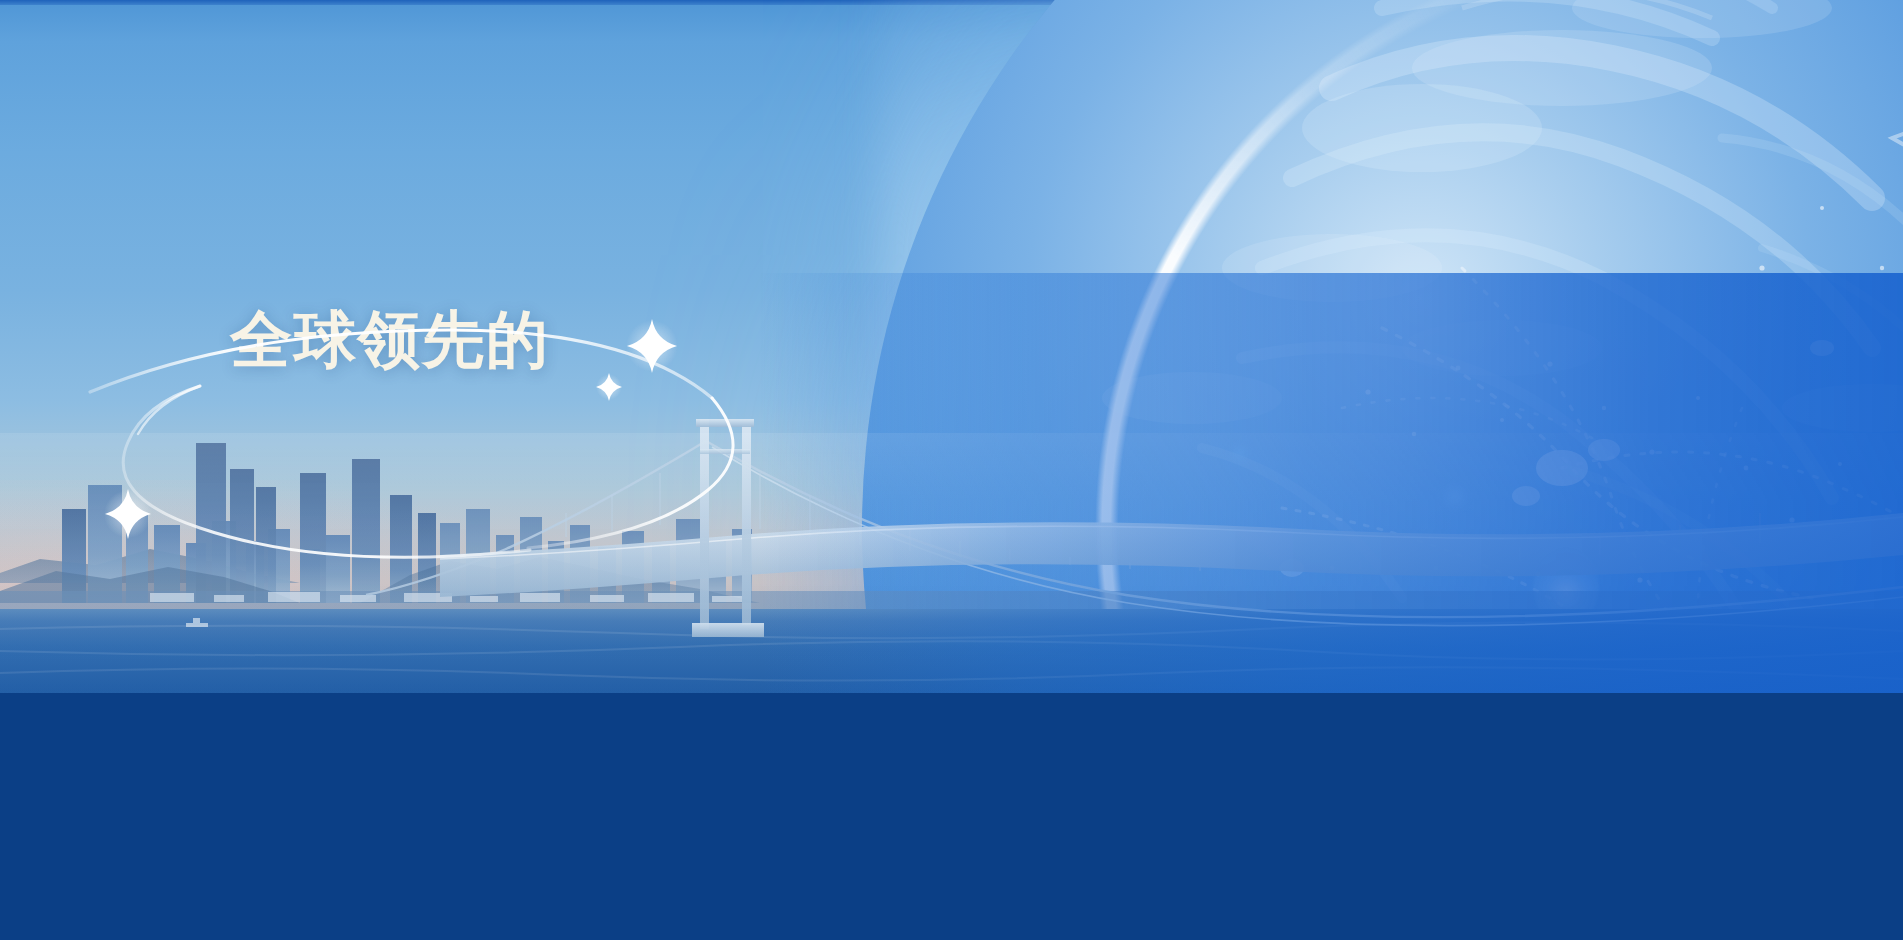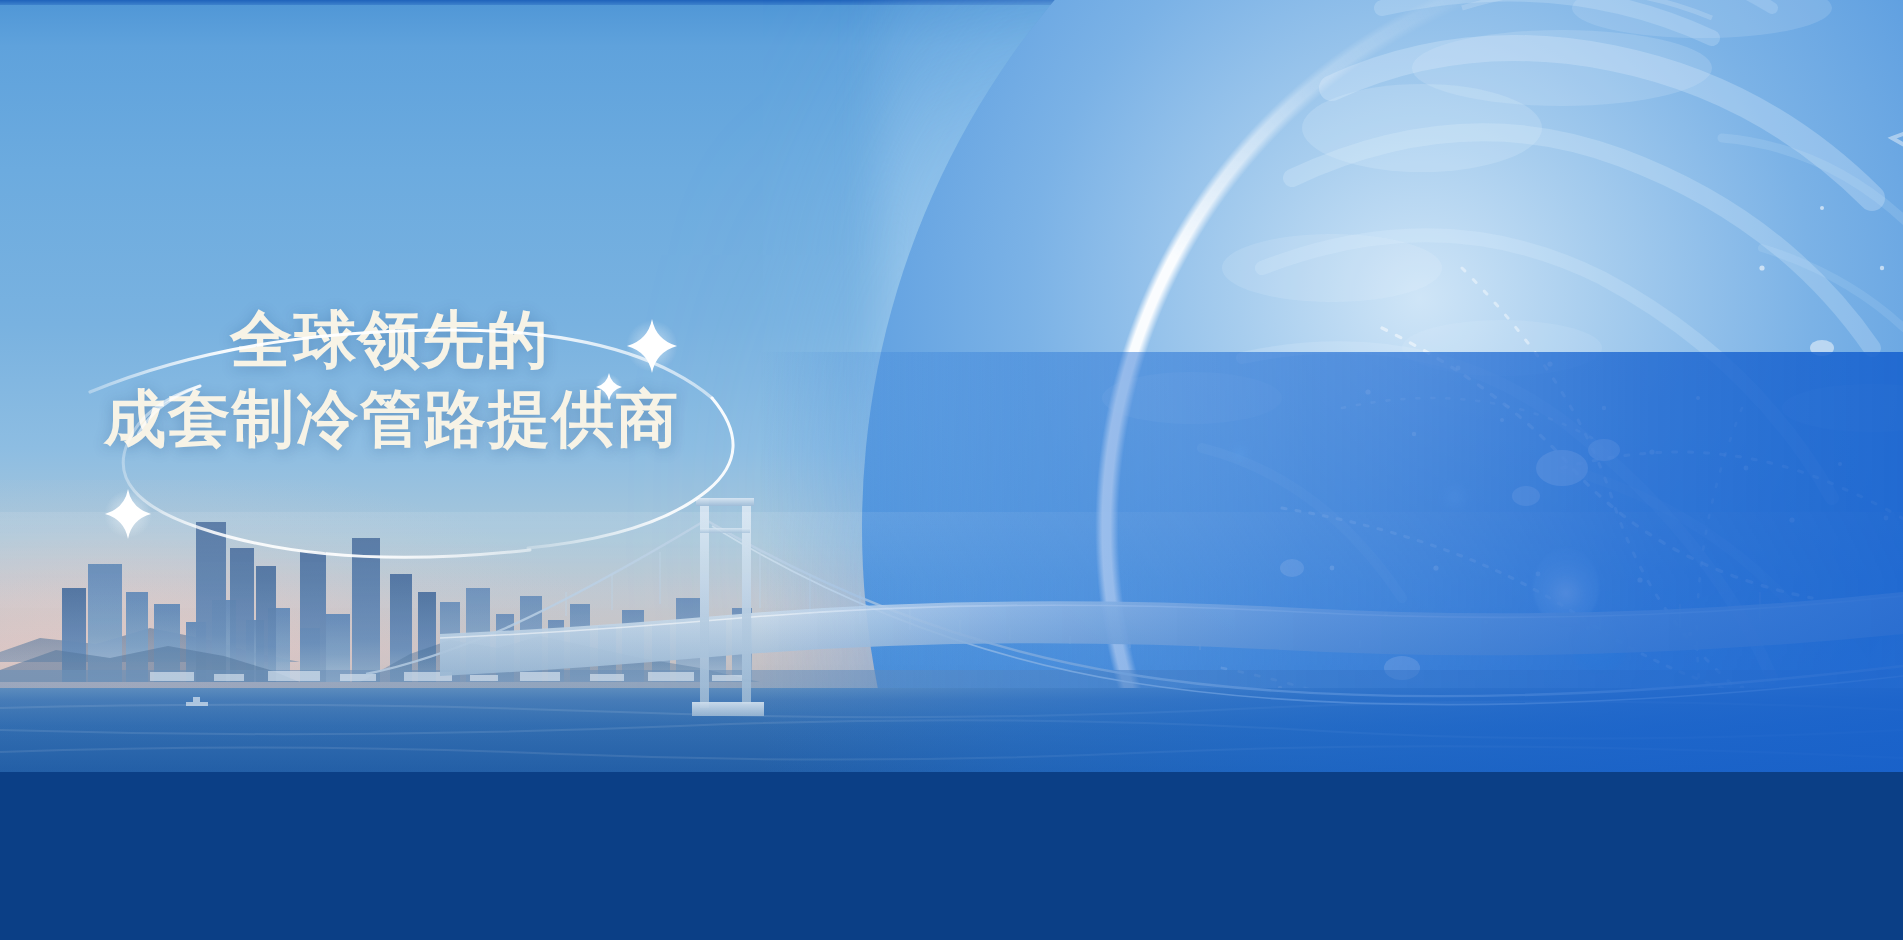"全球领先的" .banner { height: 772px -> 693px }
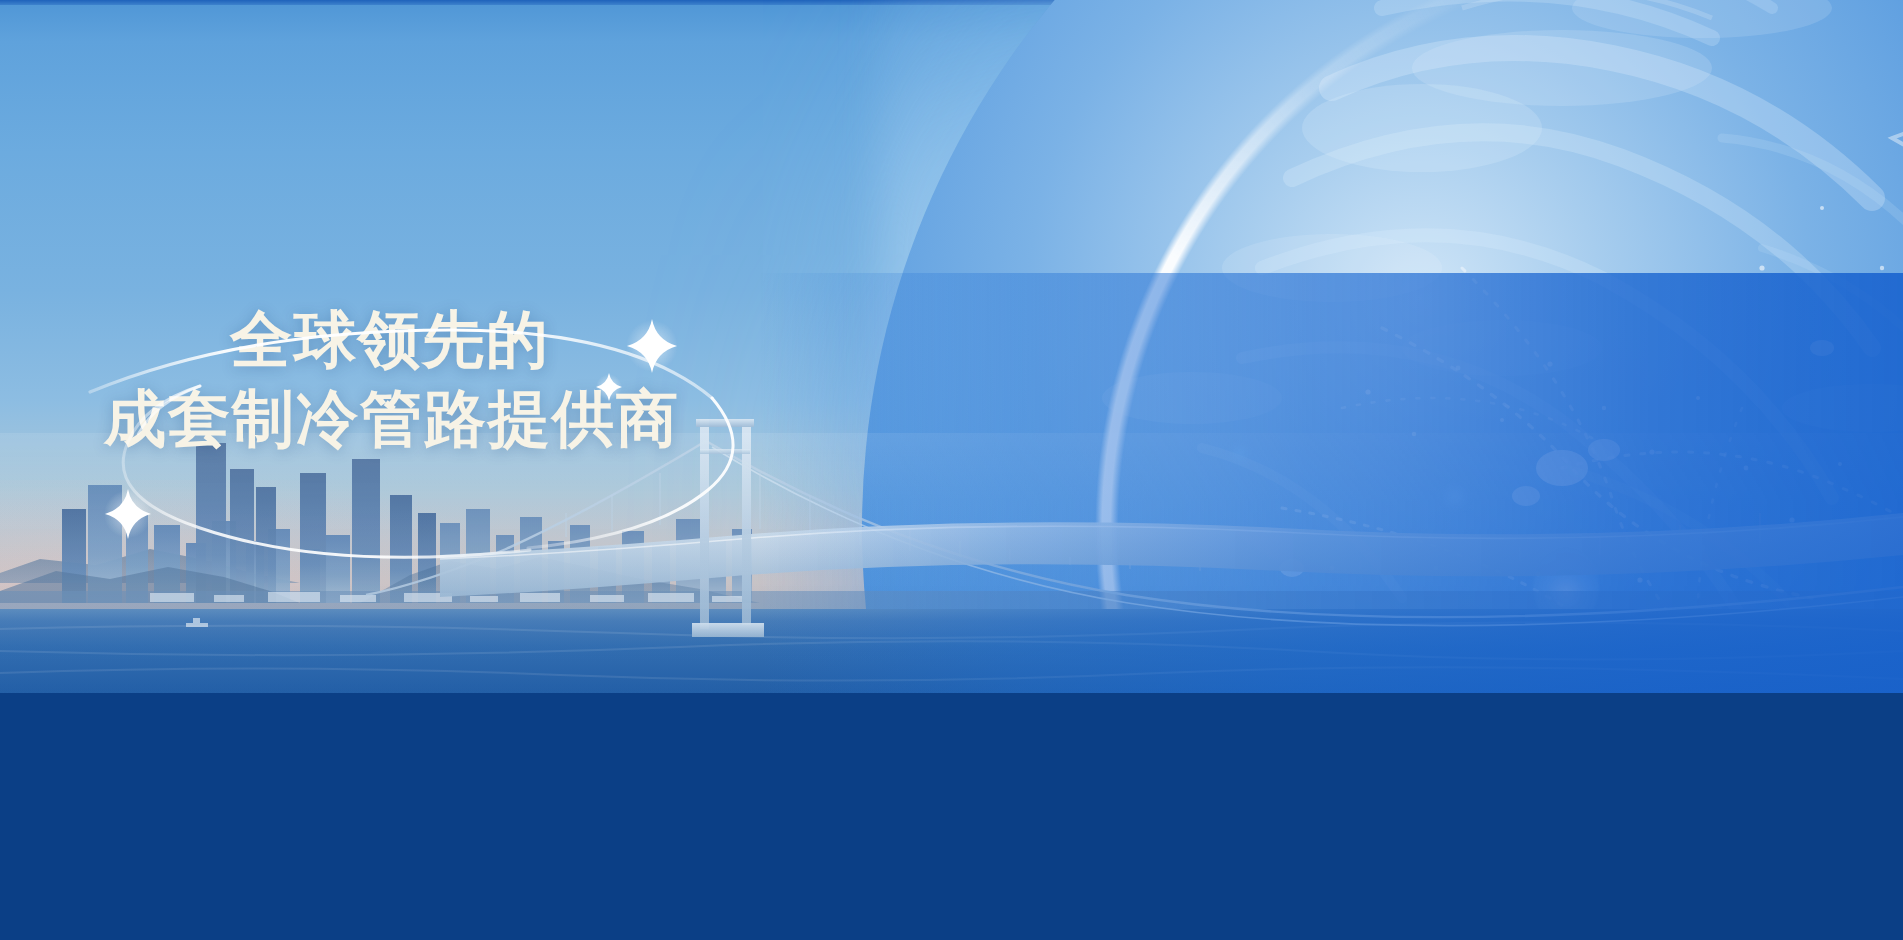"成套制冷管路提供商" span.line { html: <span>成套制冷管路提供商</span> -> none }
